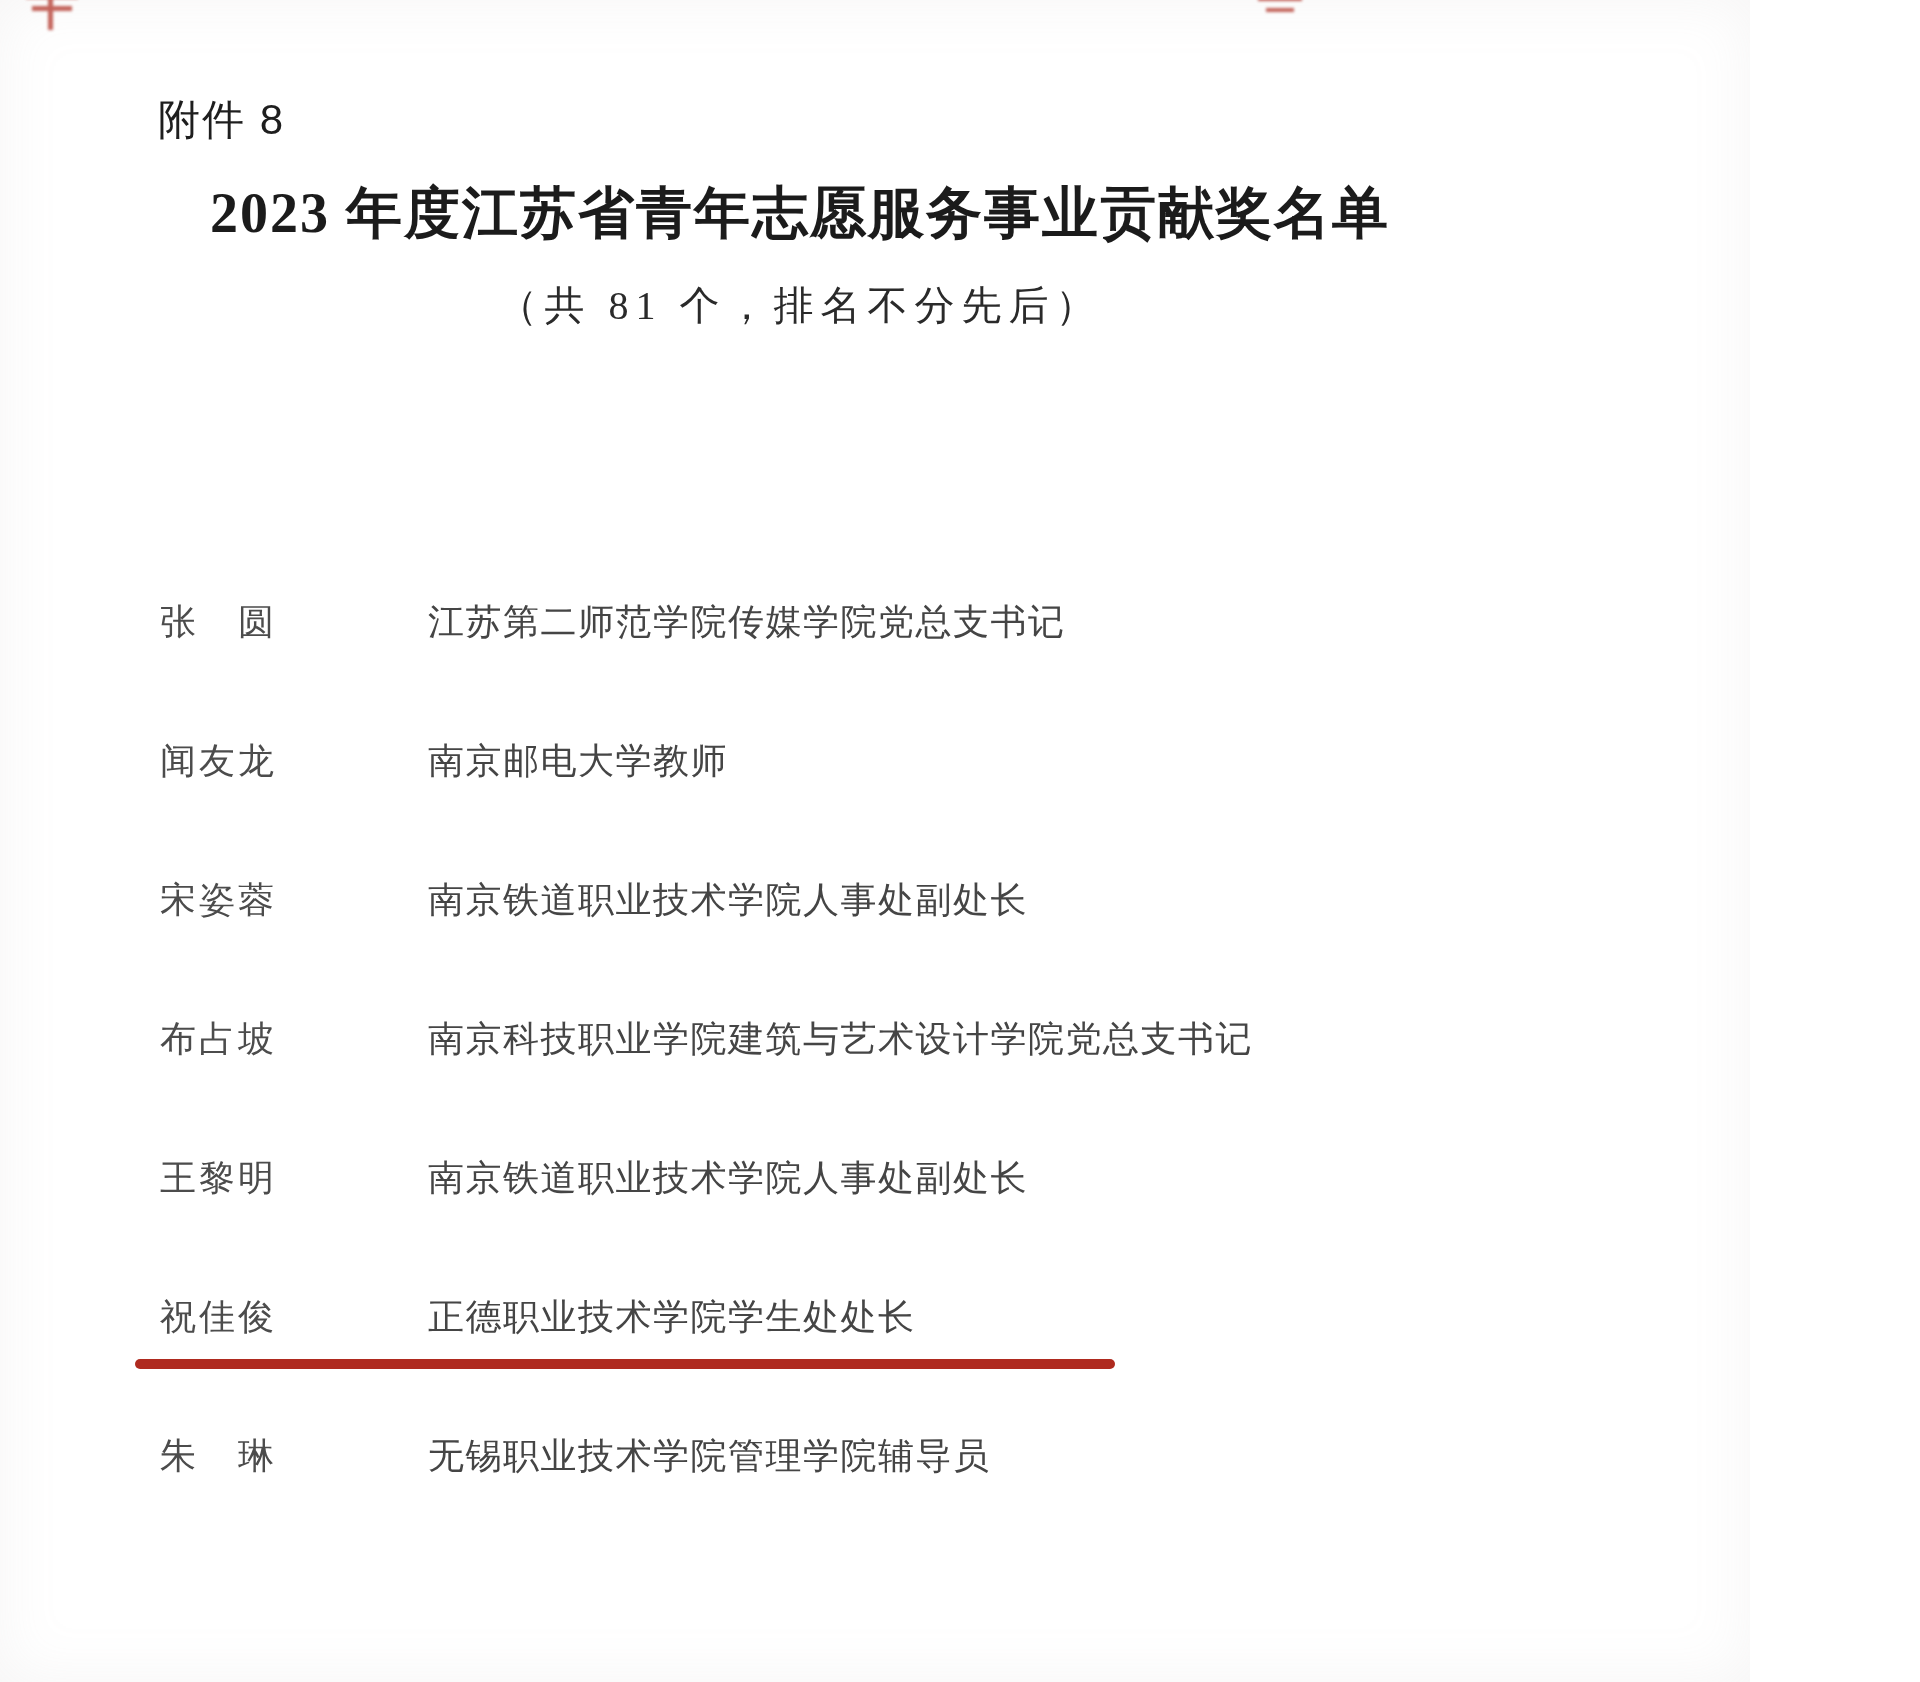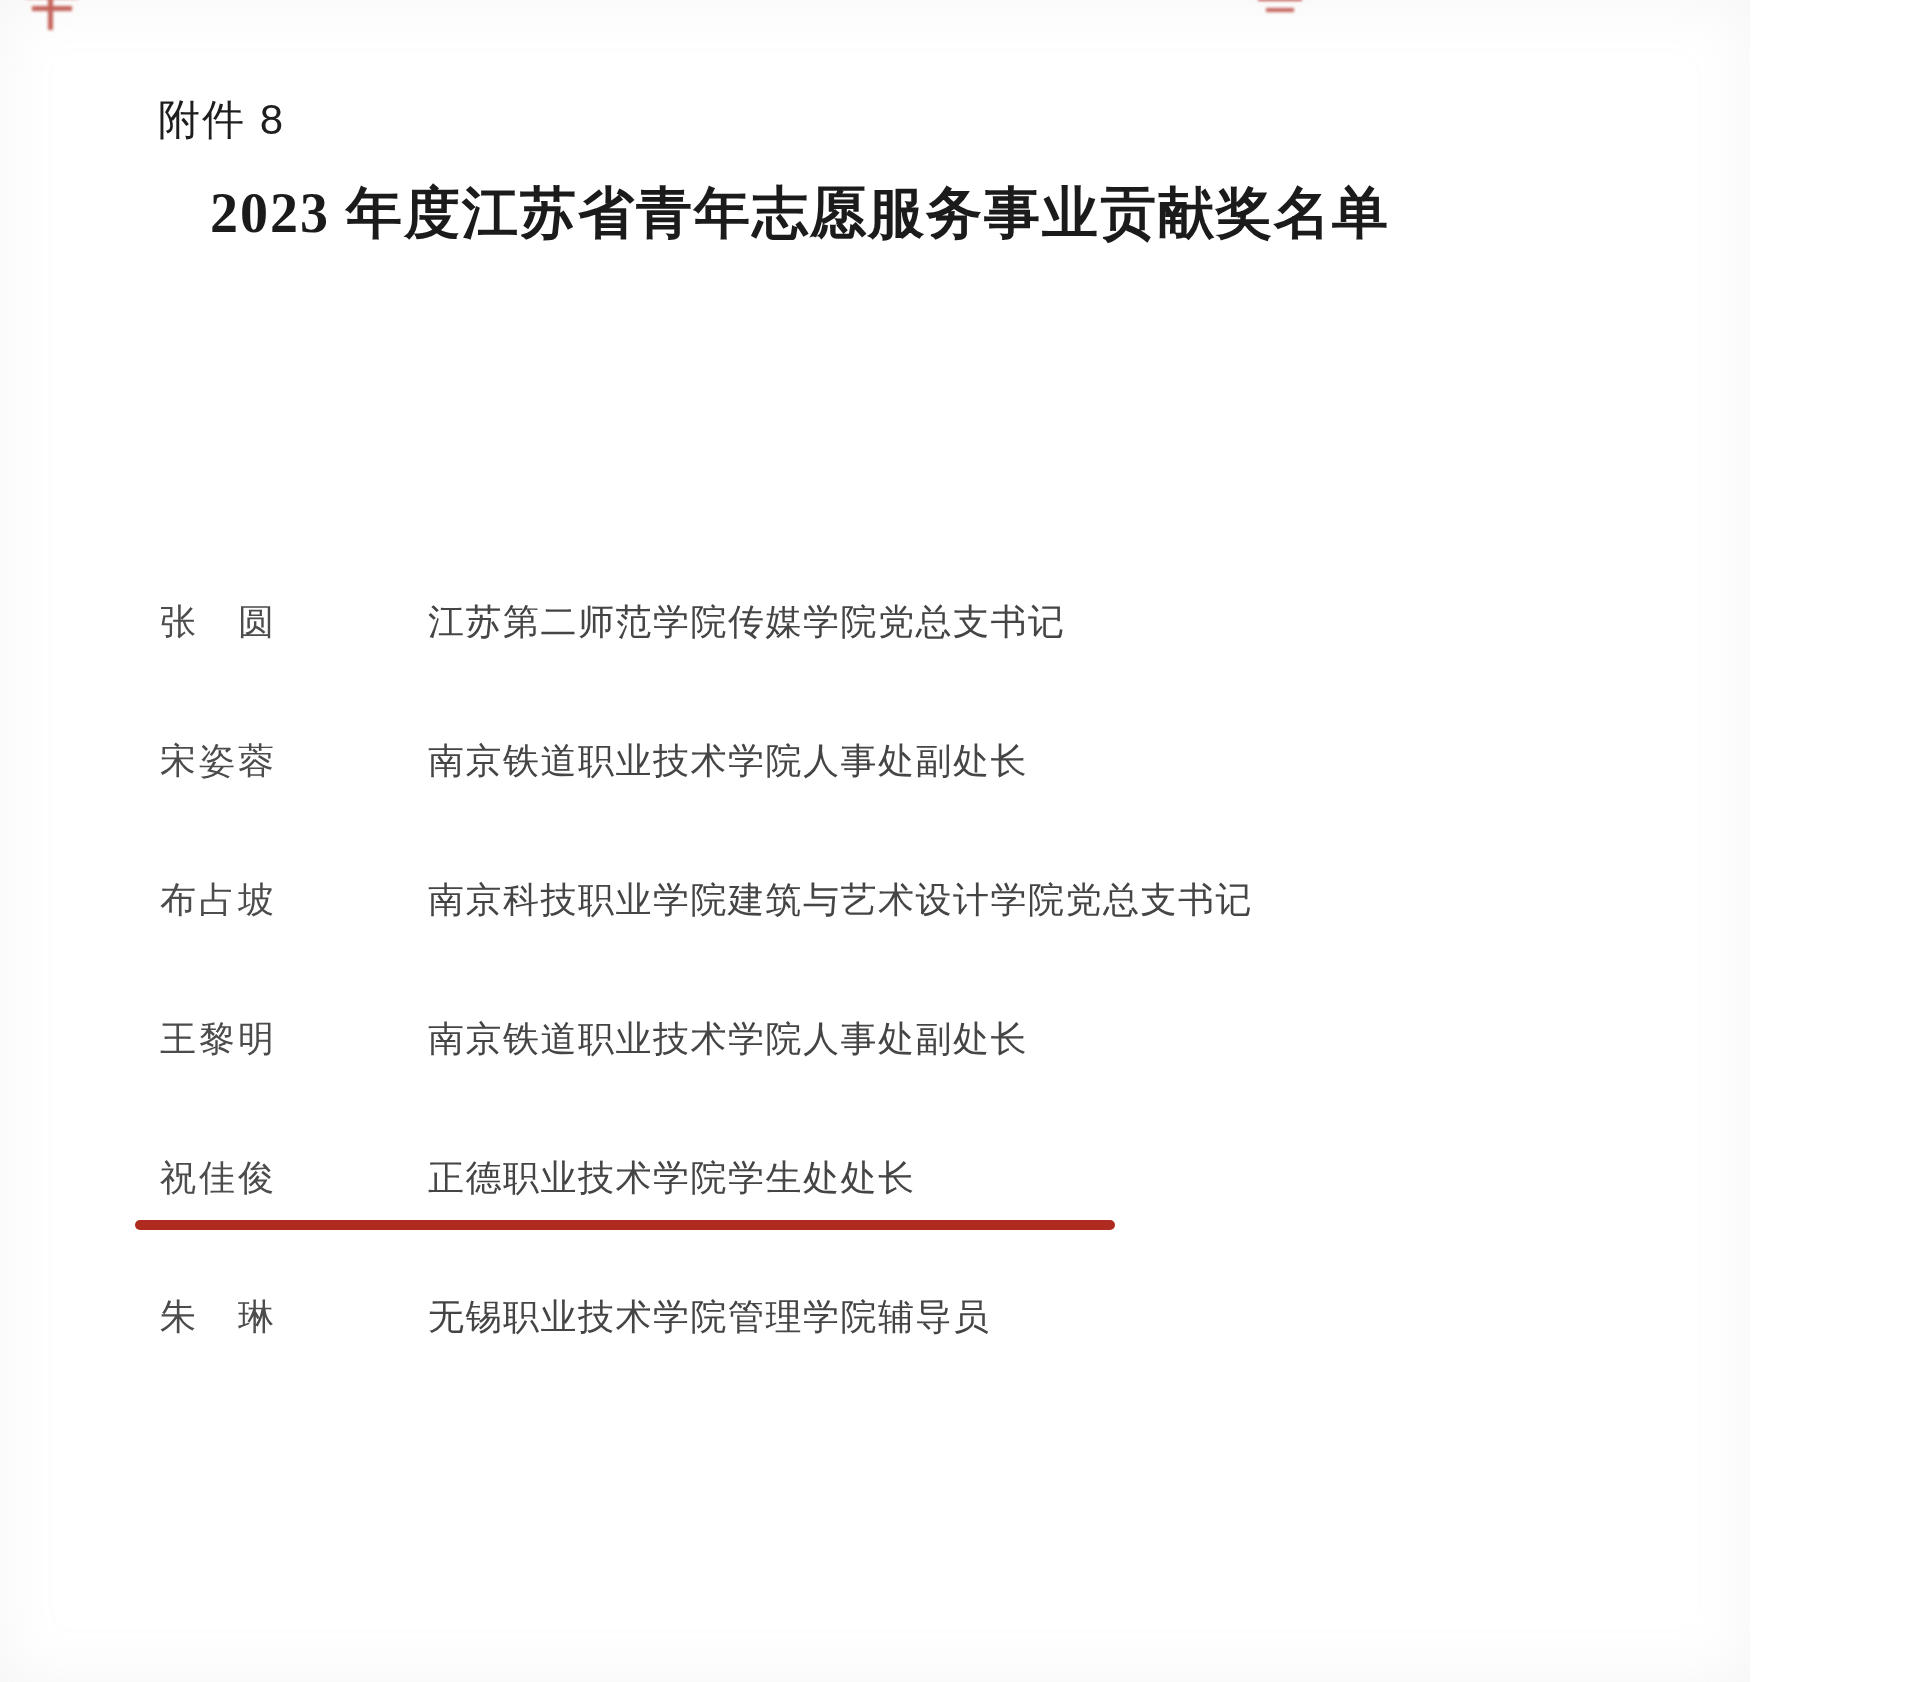"（共 81 个，排名不分先后）" div.doc-subtitle { html: none -> <div>（共 81 个，排名不分先后）</div> }
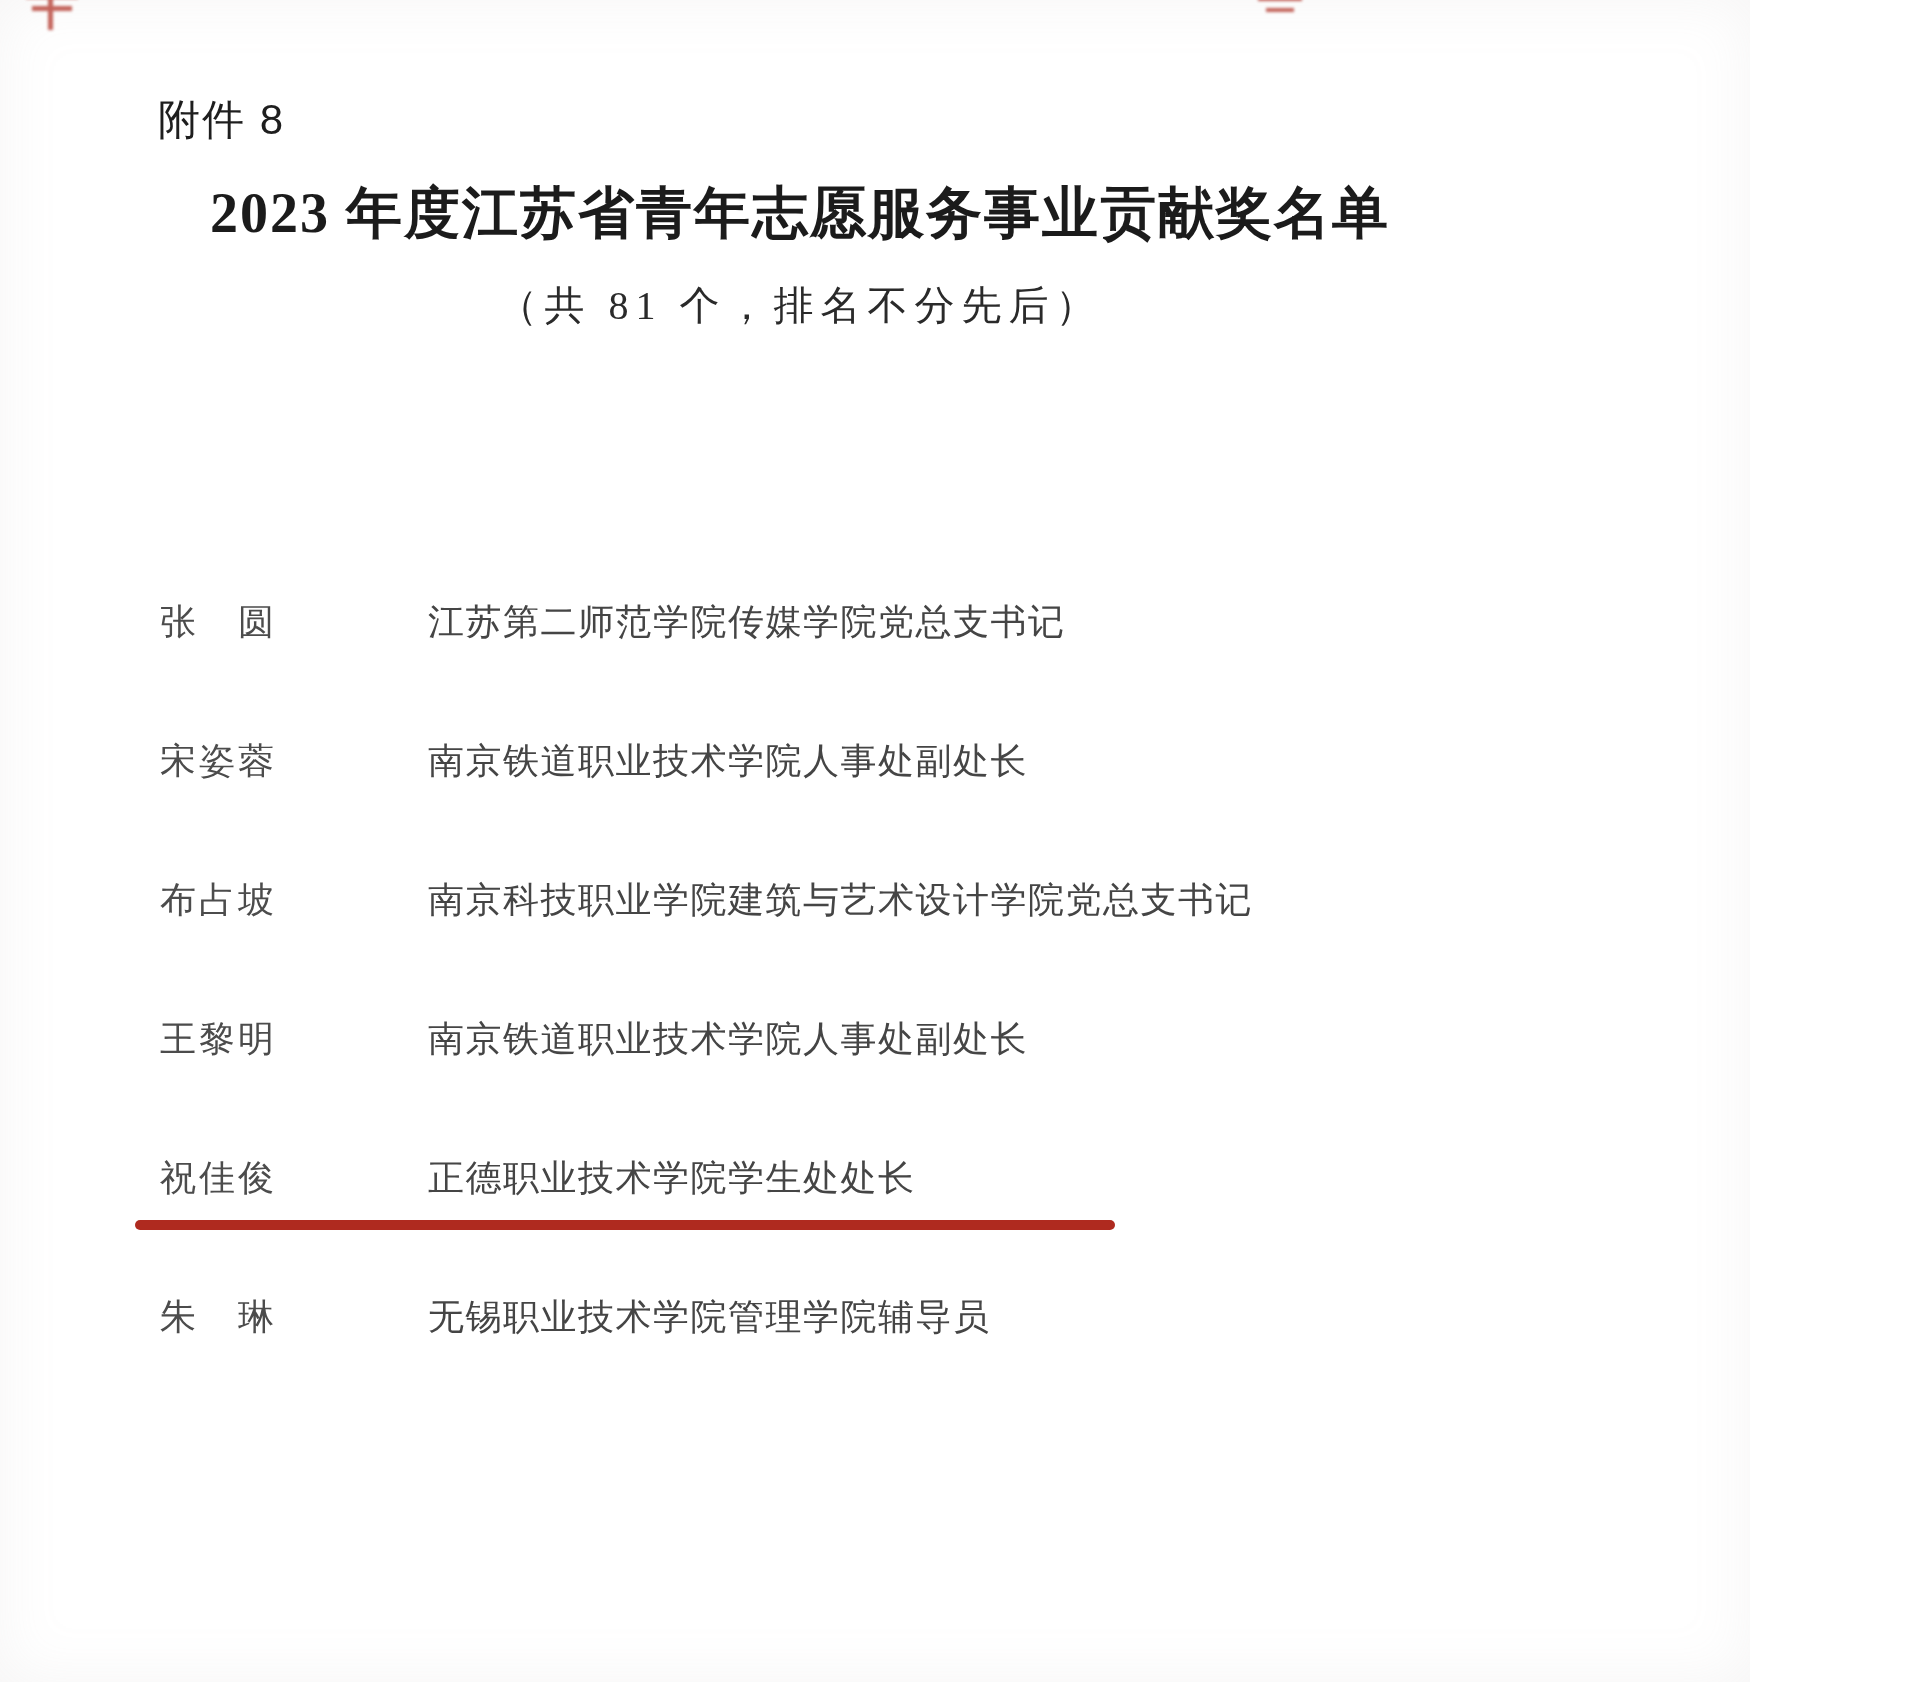"闻友龙" div.entry-row { html: none -> <div> <span>闻友龙</span> <span>南京邮电大学教师</span> </div> }
